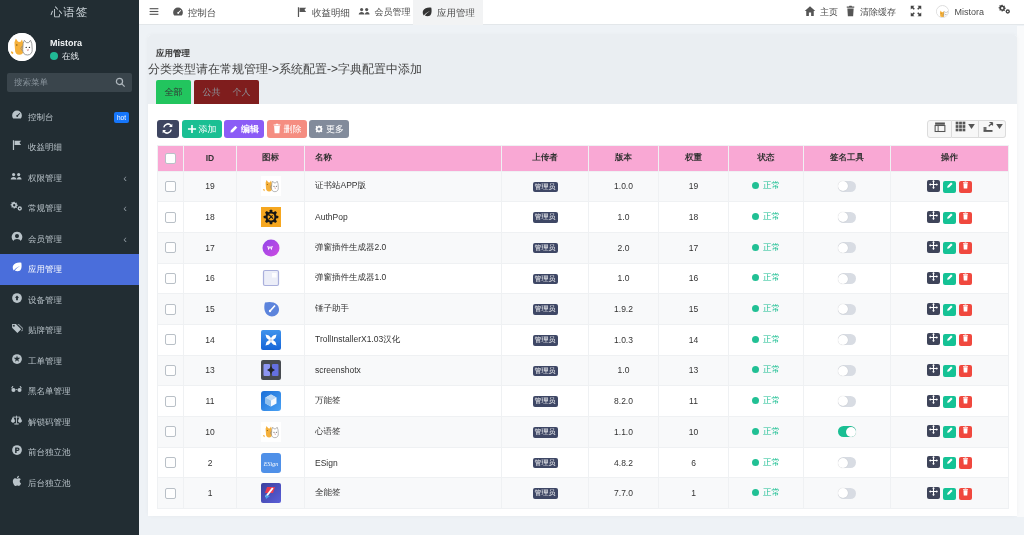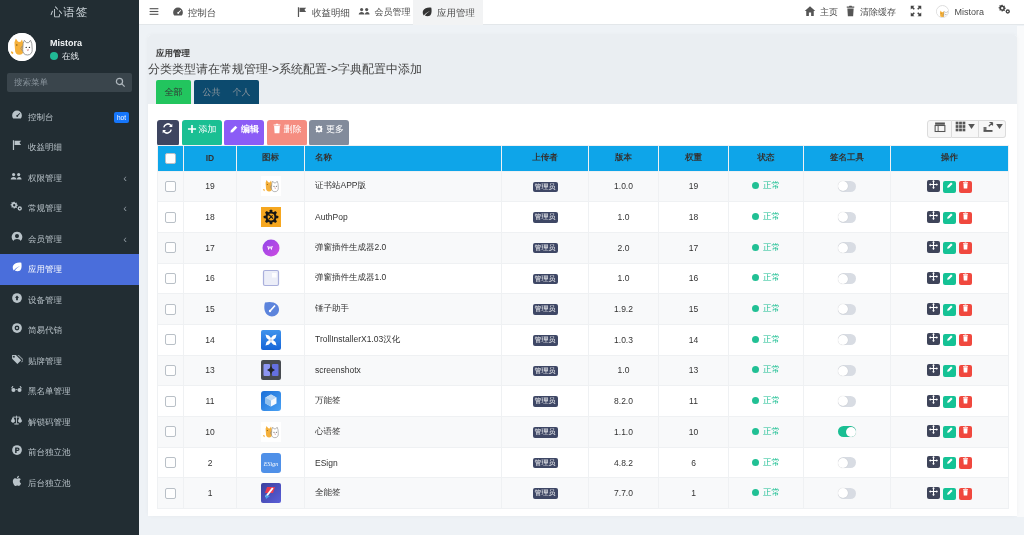"公共" .ftab { background: #0c4a6e -> #7f1d1d }
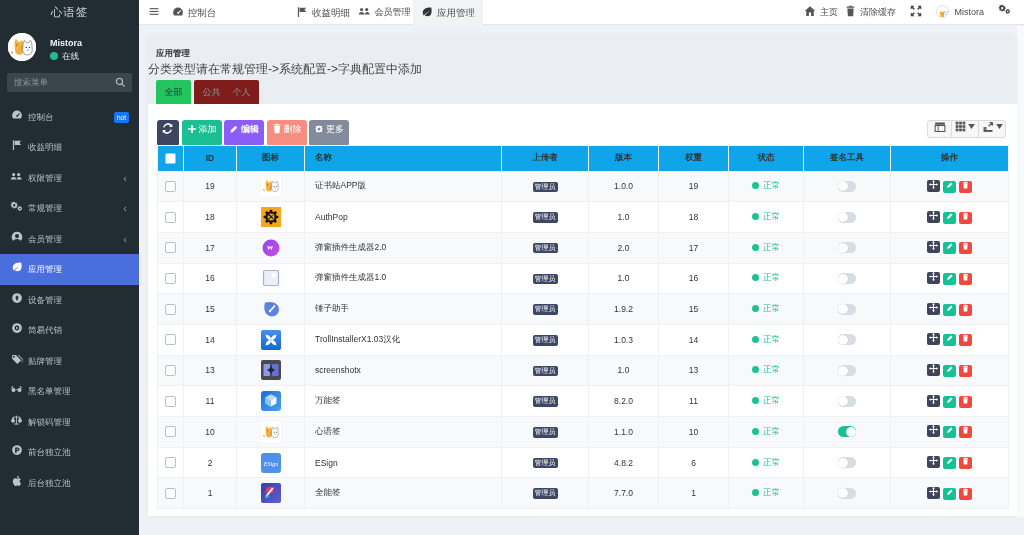"添加" .btn { height: 26px -> 18px }
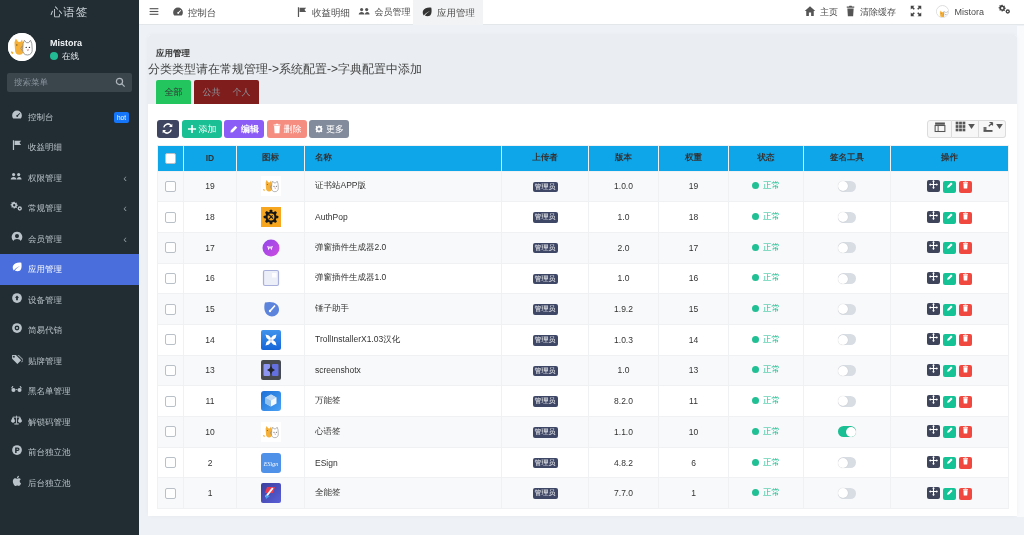"ID" th { background: #0ea5e9 -> #f9a8d4 }
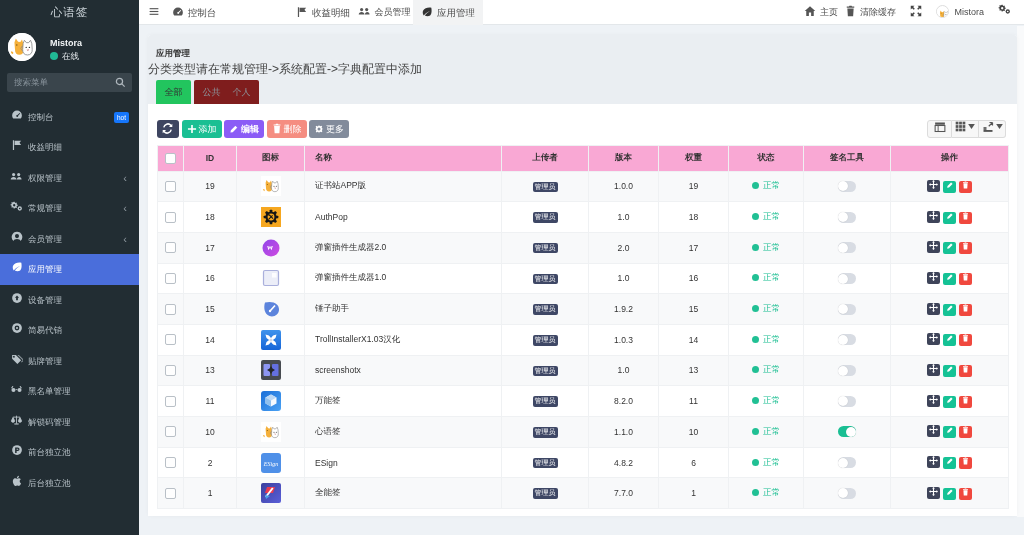"简易代销" div.mi { html: <div><span><svg> <circle></circle> <circle></circle> <circle></circle> </svg></span>简易代销</div> -> none }
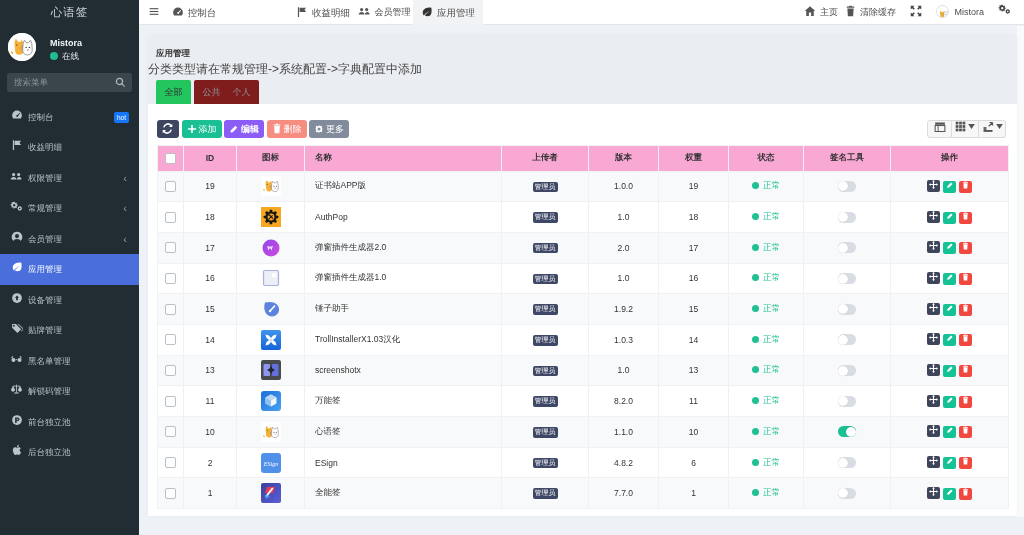"工单管理" div.mi { html: none -> <div><span><svg> <circle></circle> <path></path> </svg></span>工单管理</div> }
